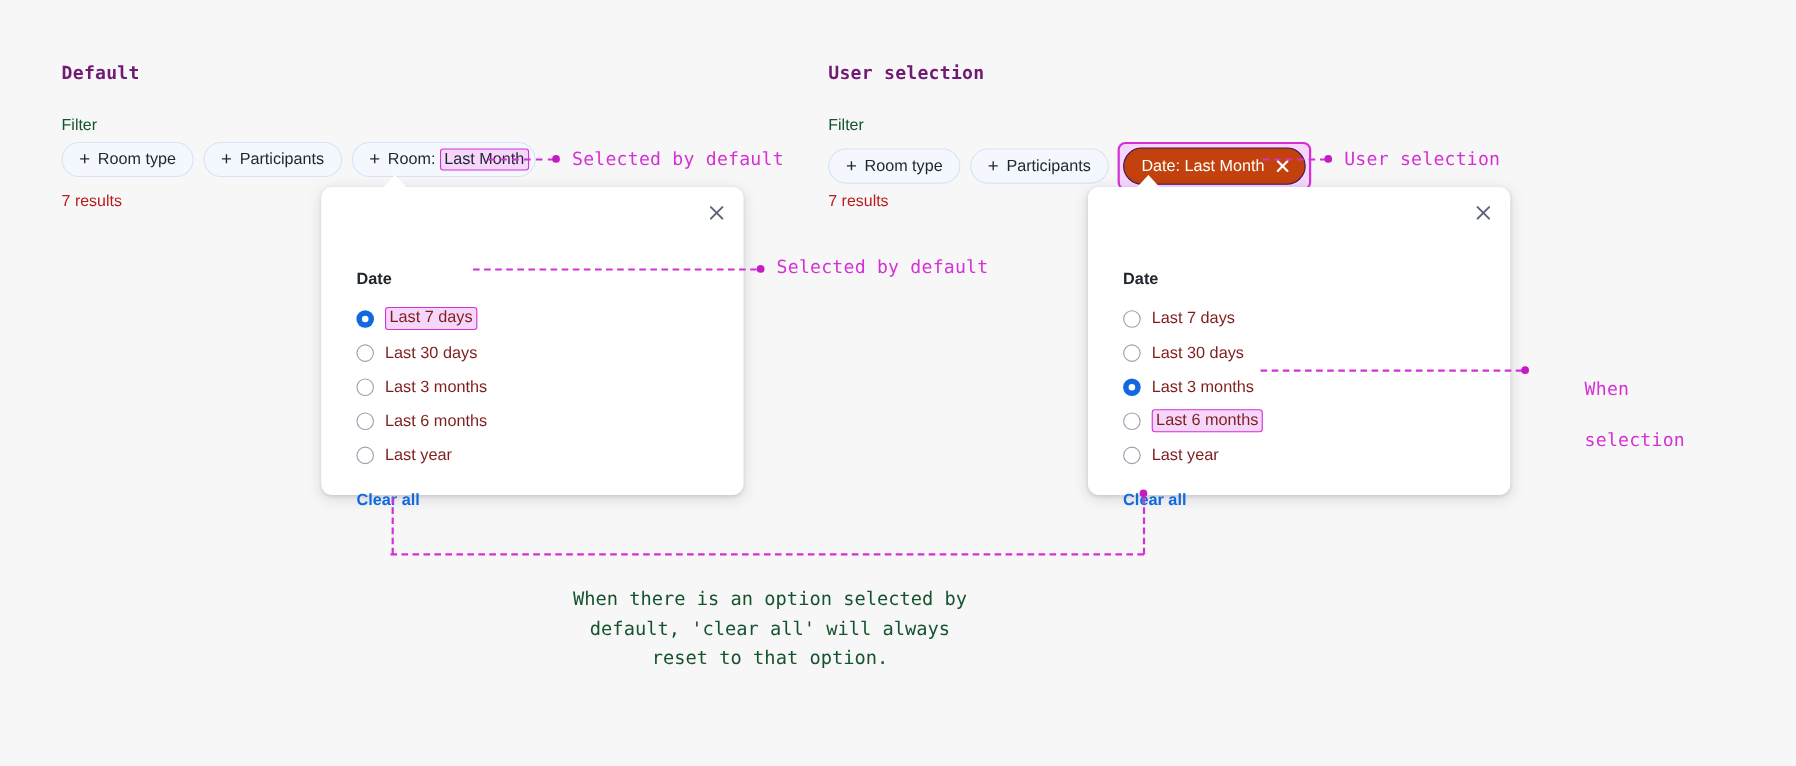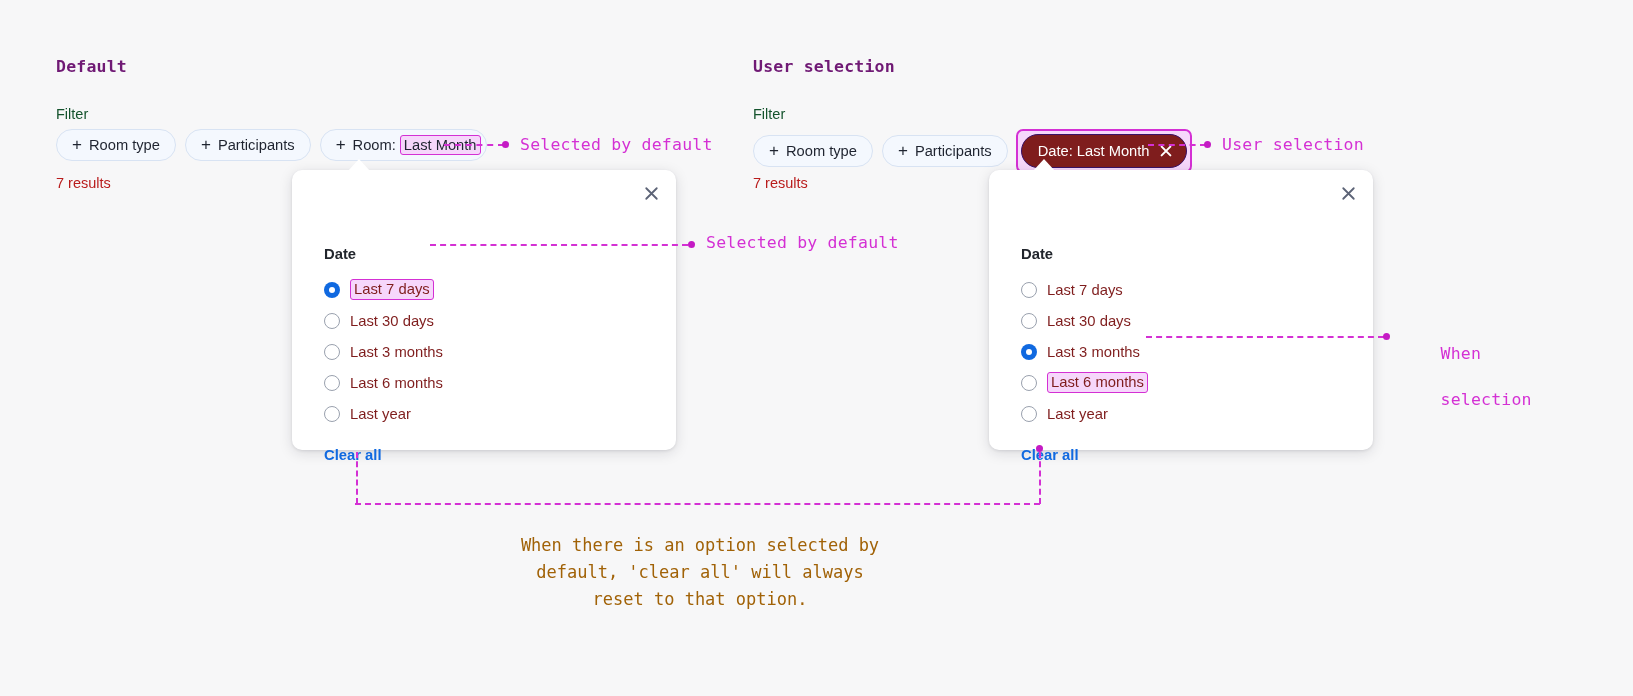"Date: Last Month" .chip-dark { background: #7f1d1d -> #c2410c }
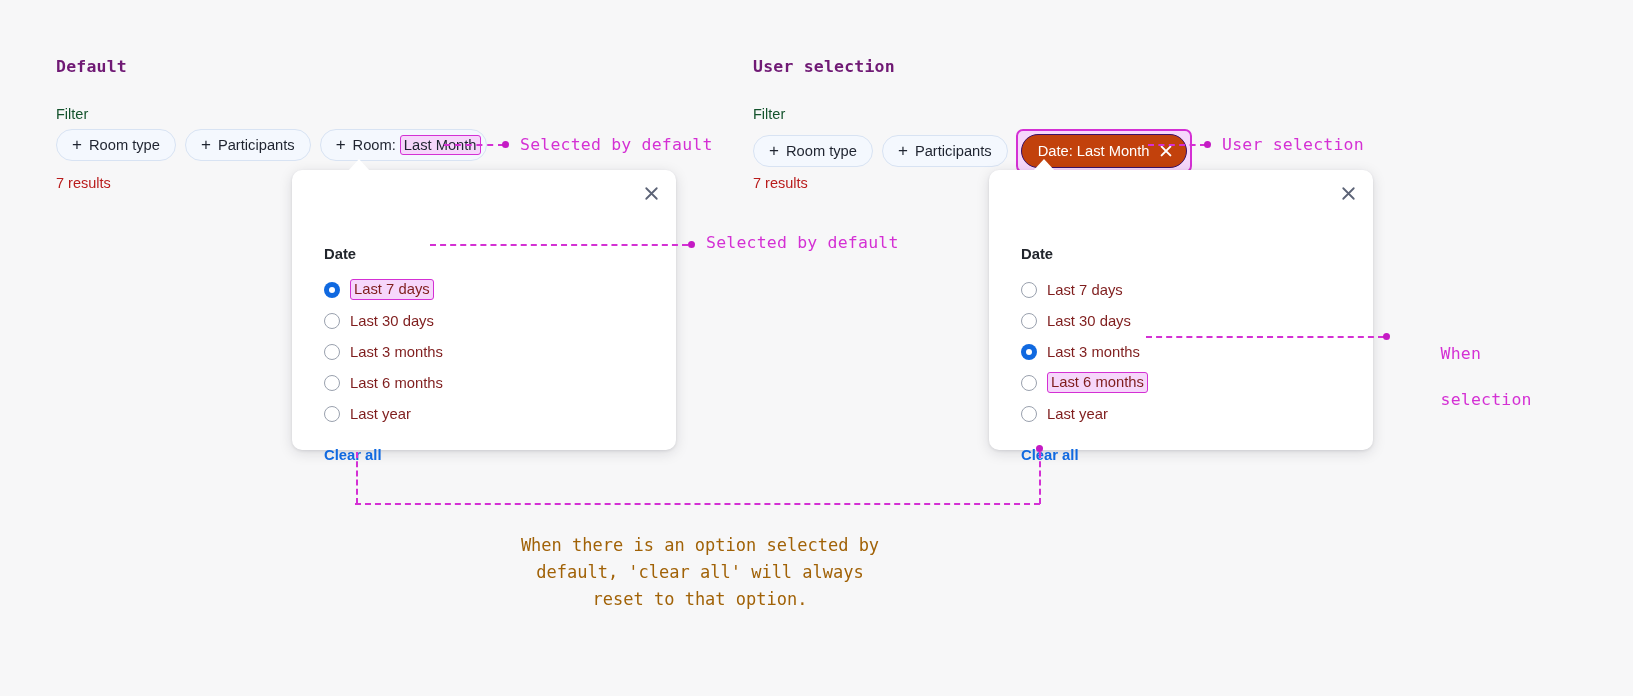"When there is an option" .caption { color: #a16207 -> #14532d }
